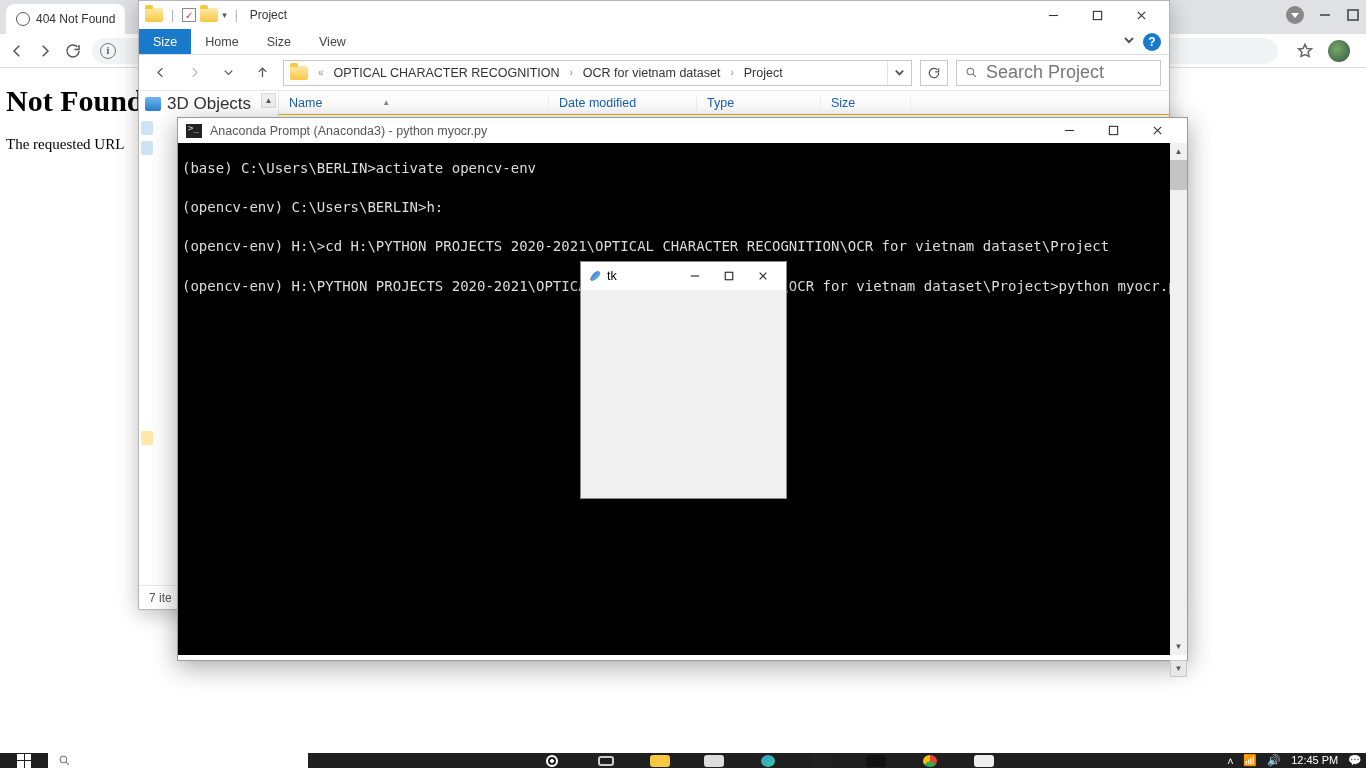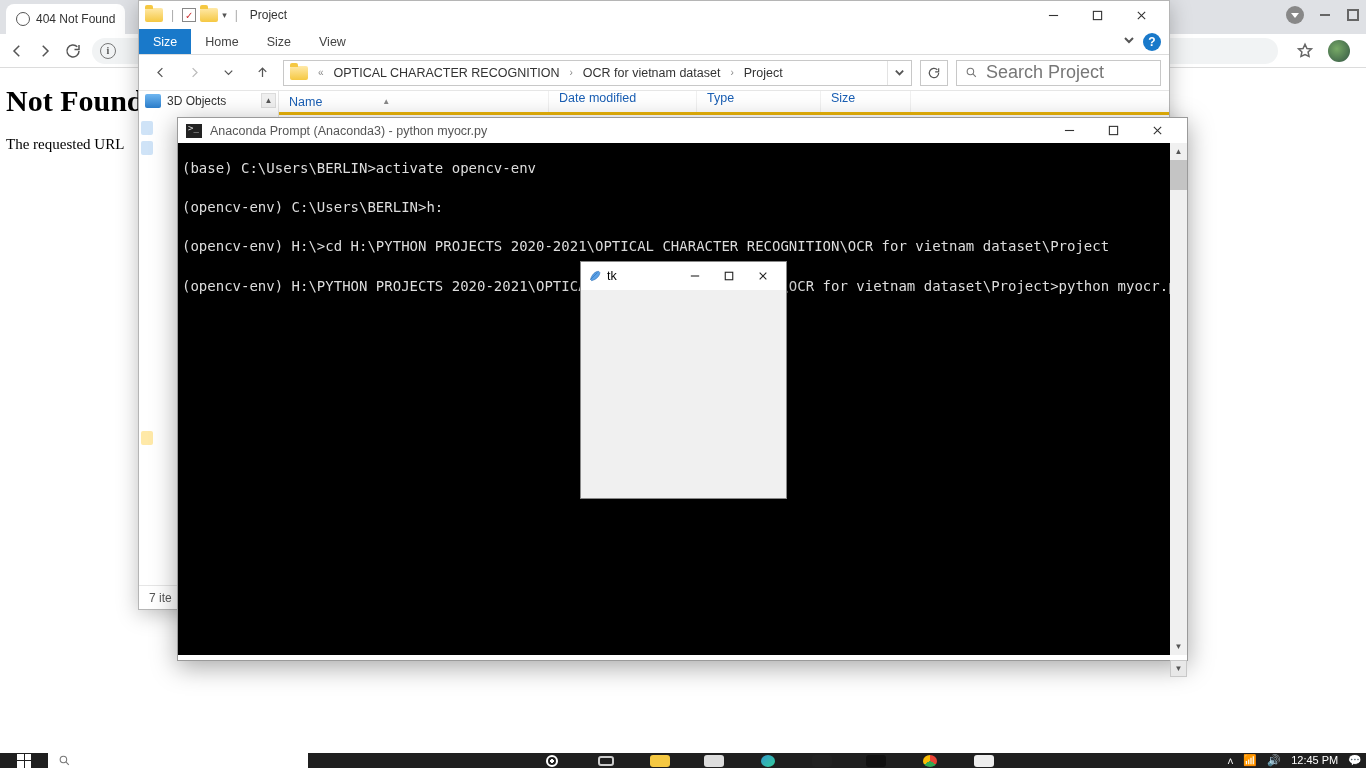"3D Objects" .ex-nav-item { font-size: 12px -> 17px }
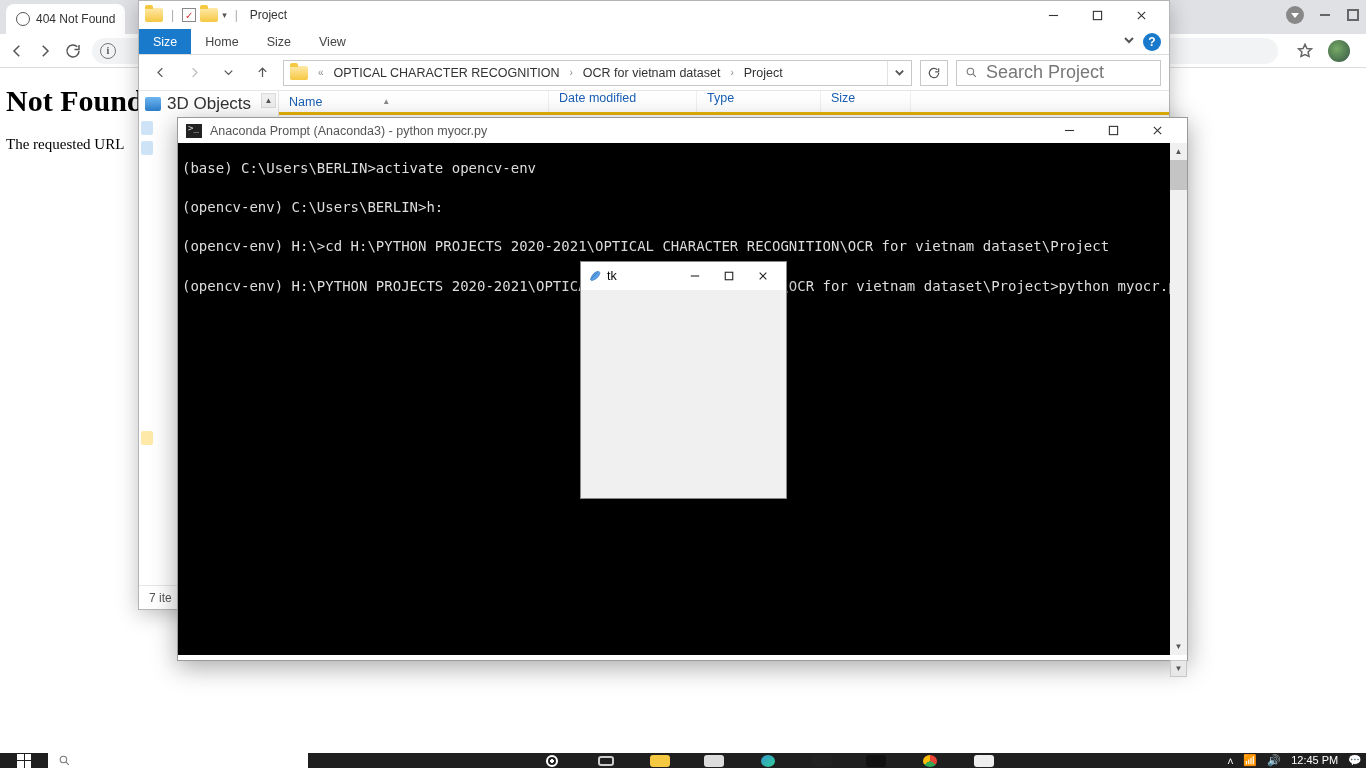"Name" .ex-cols { align-items: none -> center; border-bottom: 3px solid #eab308 -> 1px solid #eab308 }
